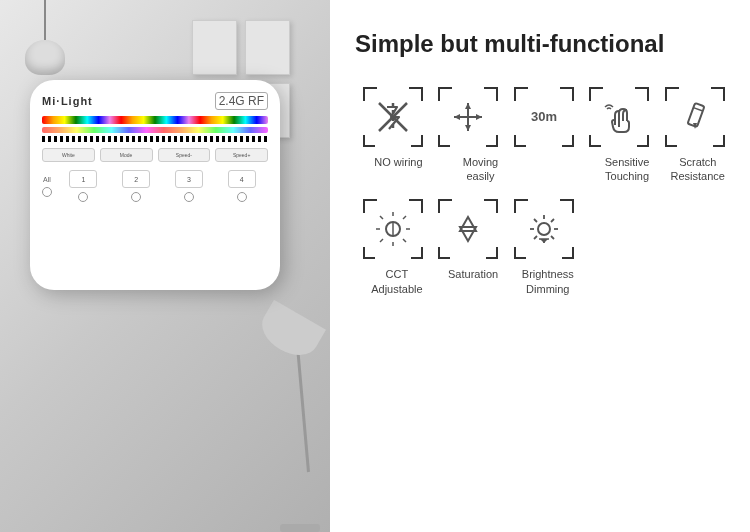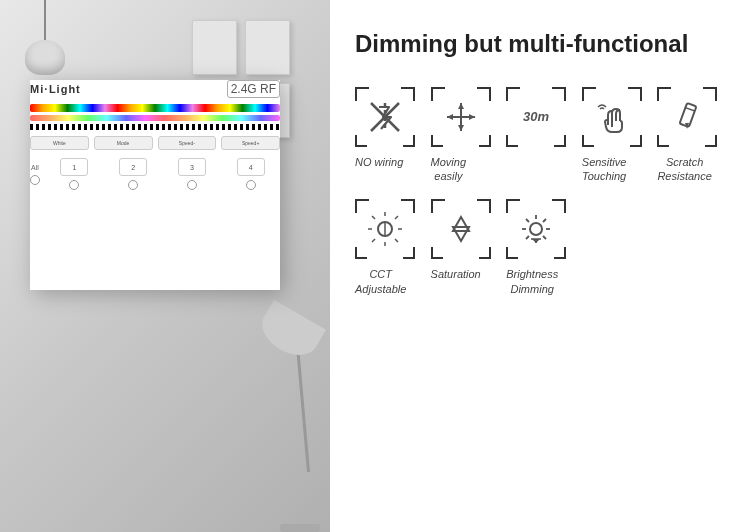"Dimming but multi-functional" div.title { text: Dimming -> Simple }
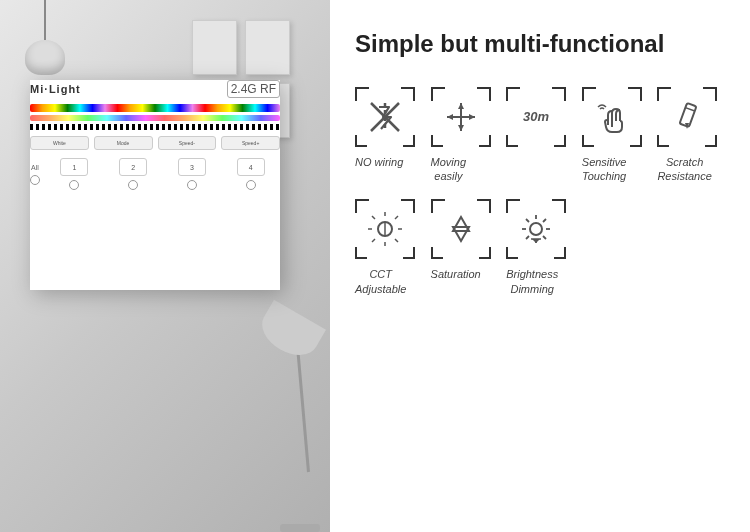"Mi·Light" .device { border-radius: 0 -> 24px; padding: 0 -> 12px }
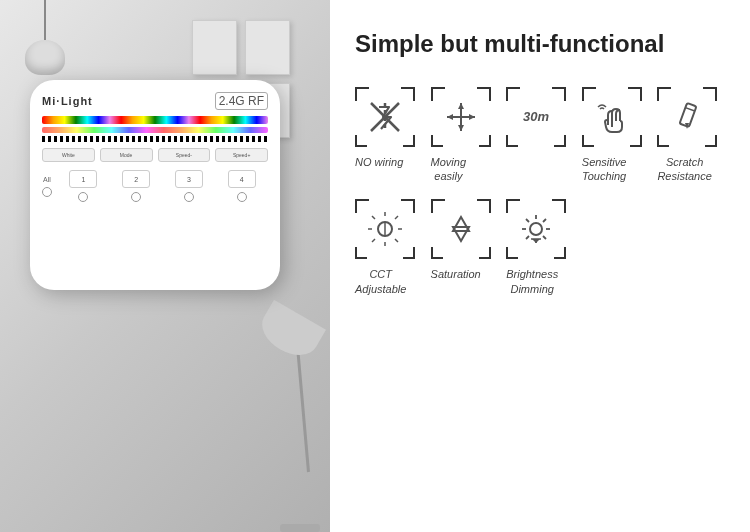"30m" .feature-item { align-items: flex-start -> flex-end; font-style: italic -> none }
